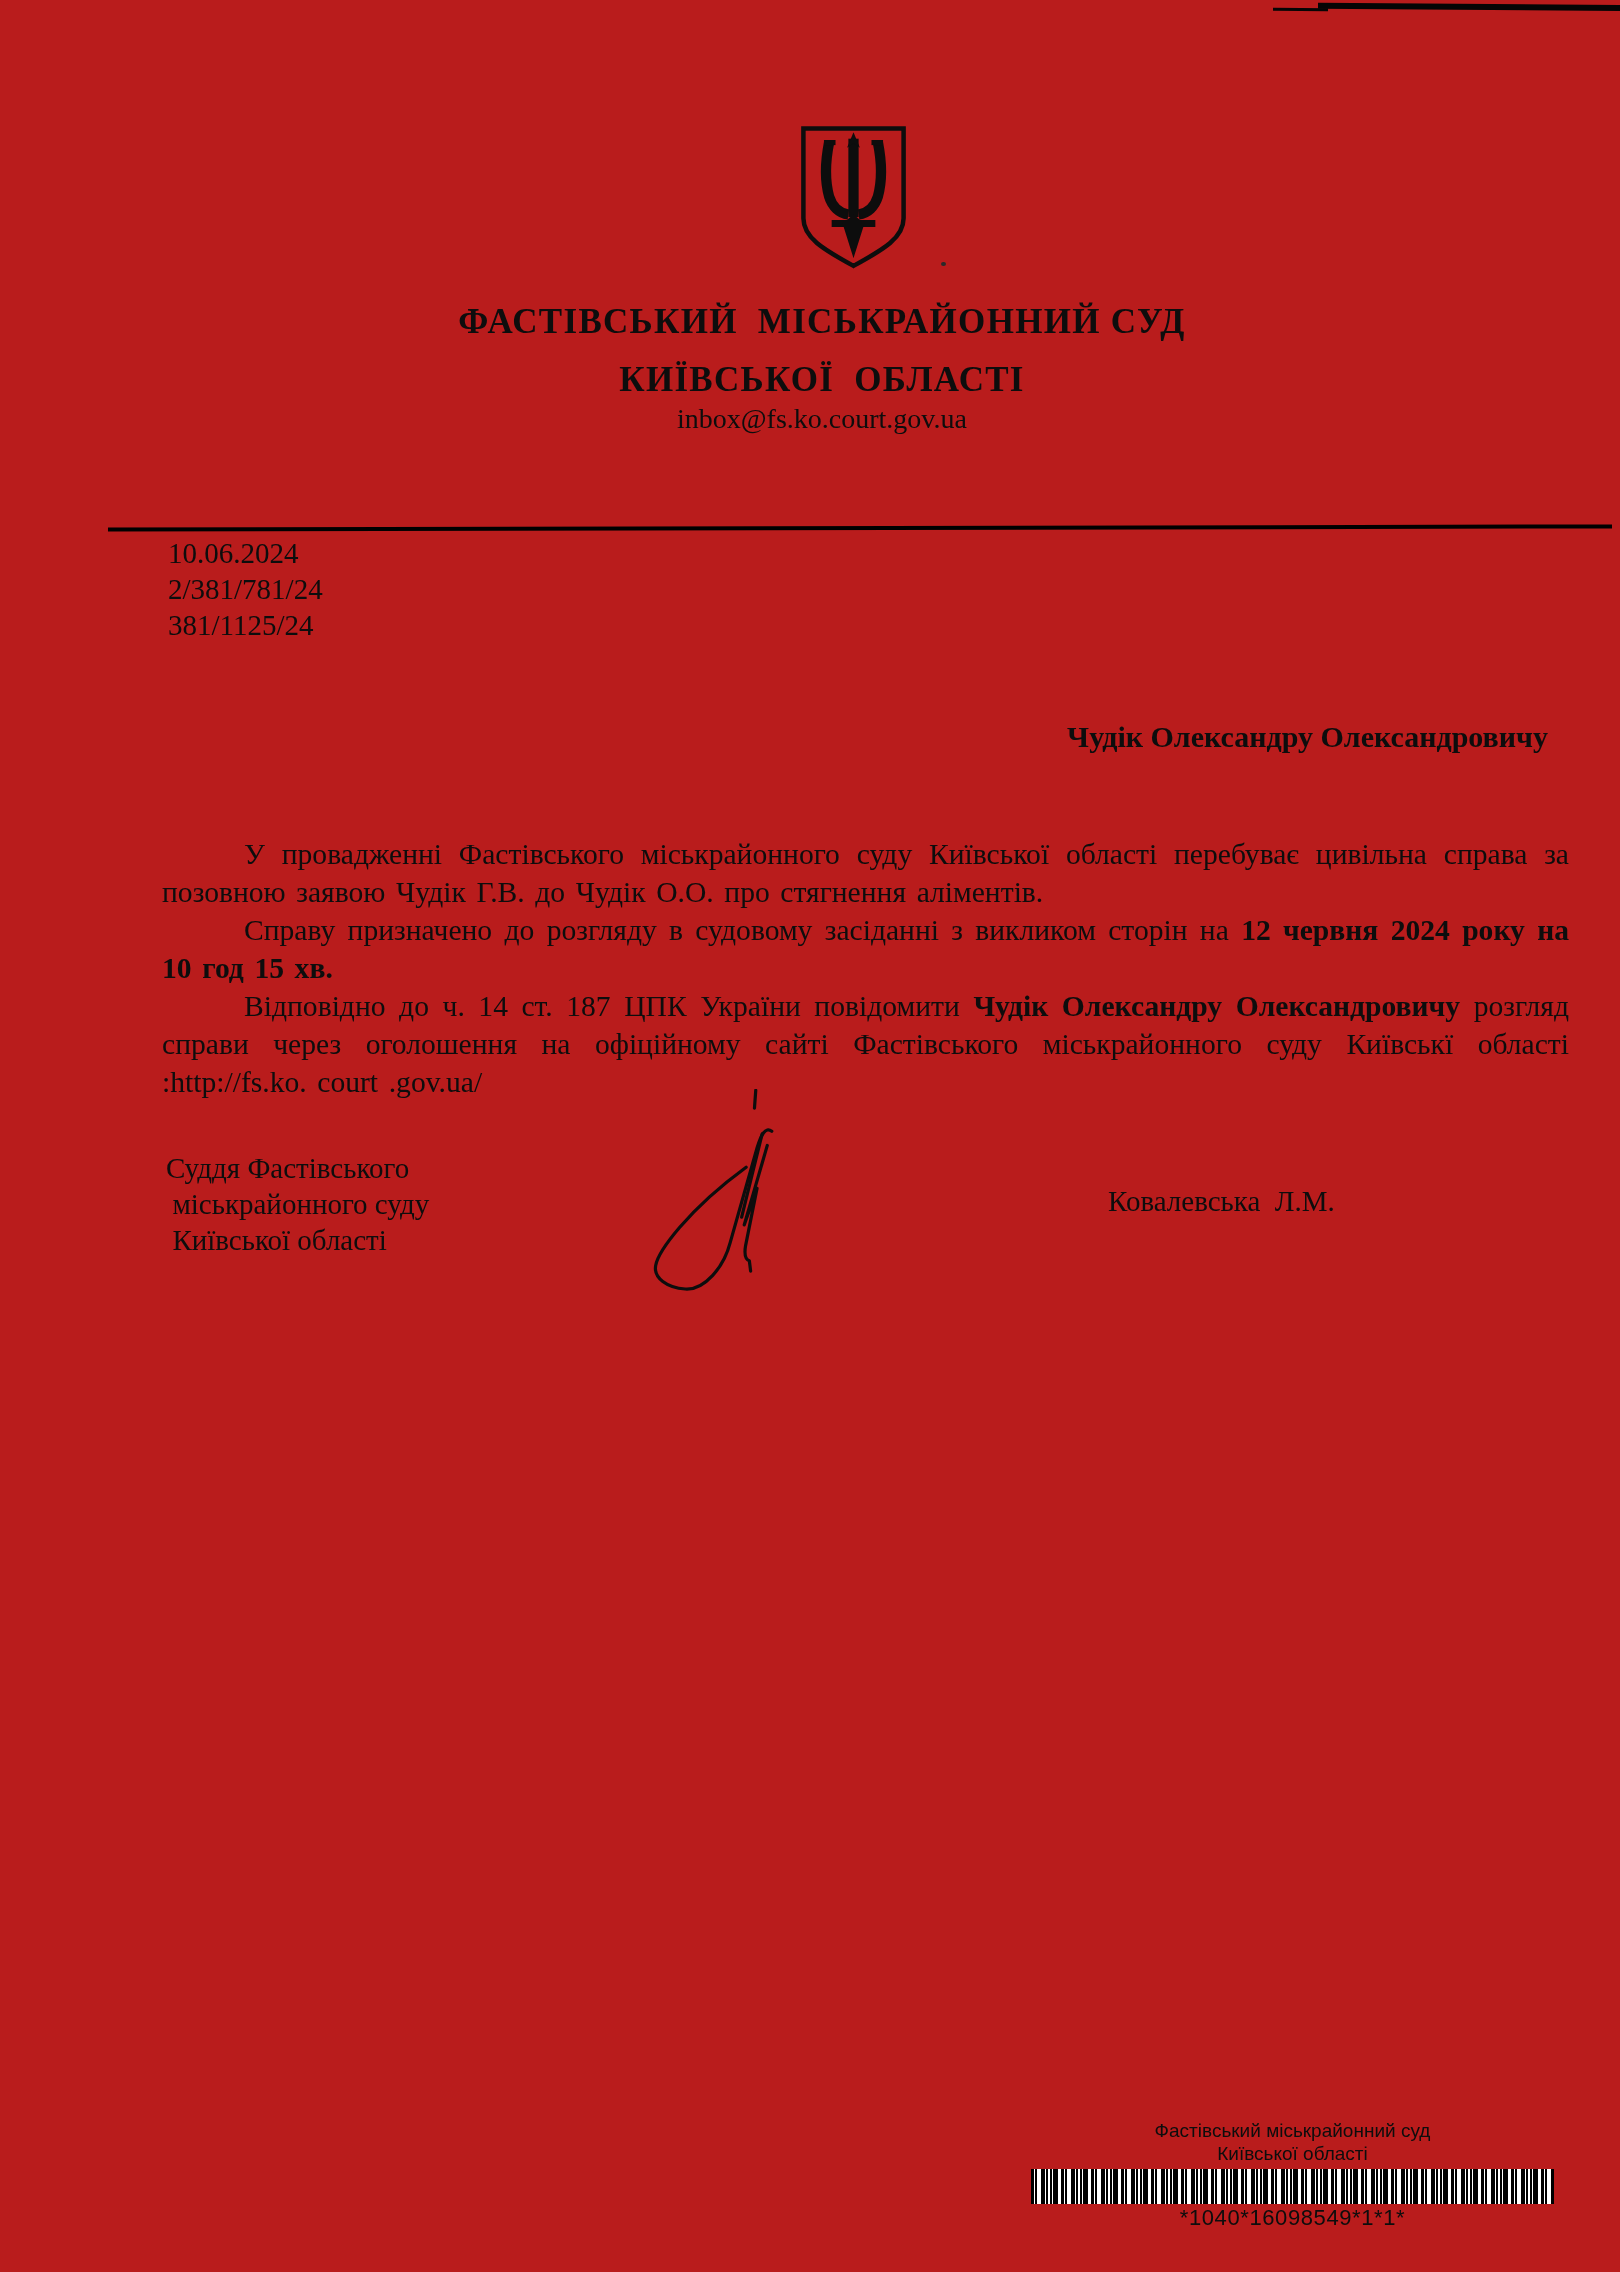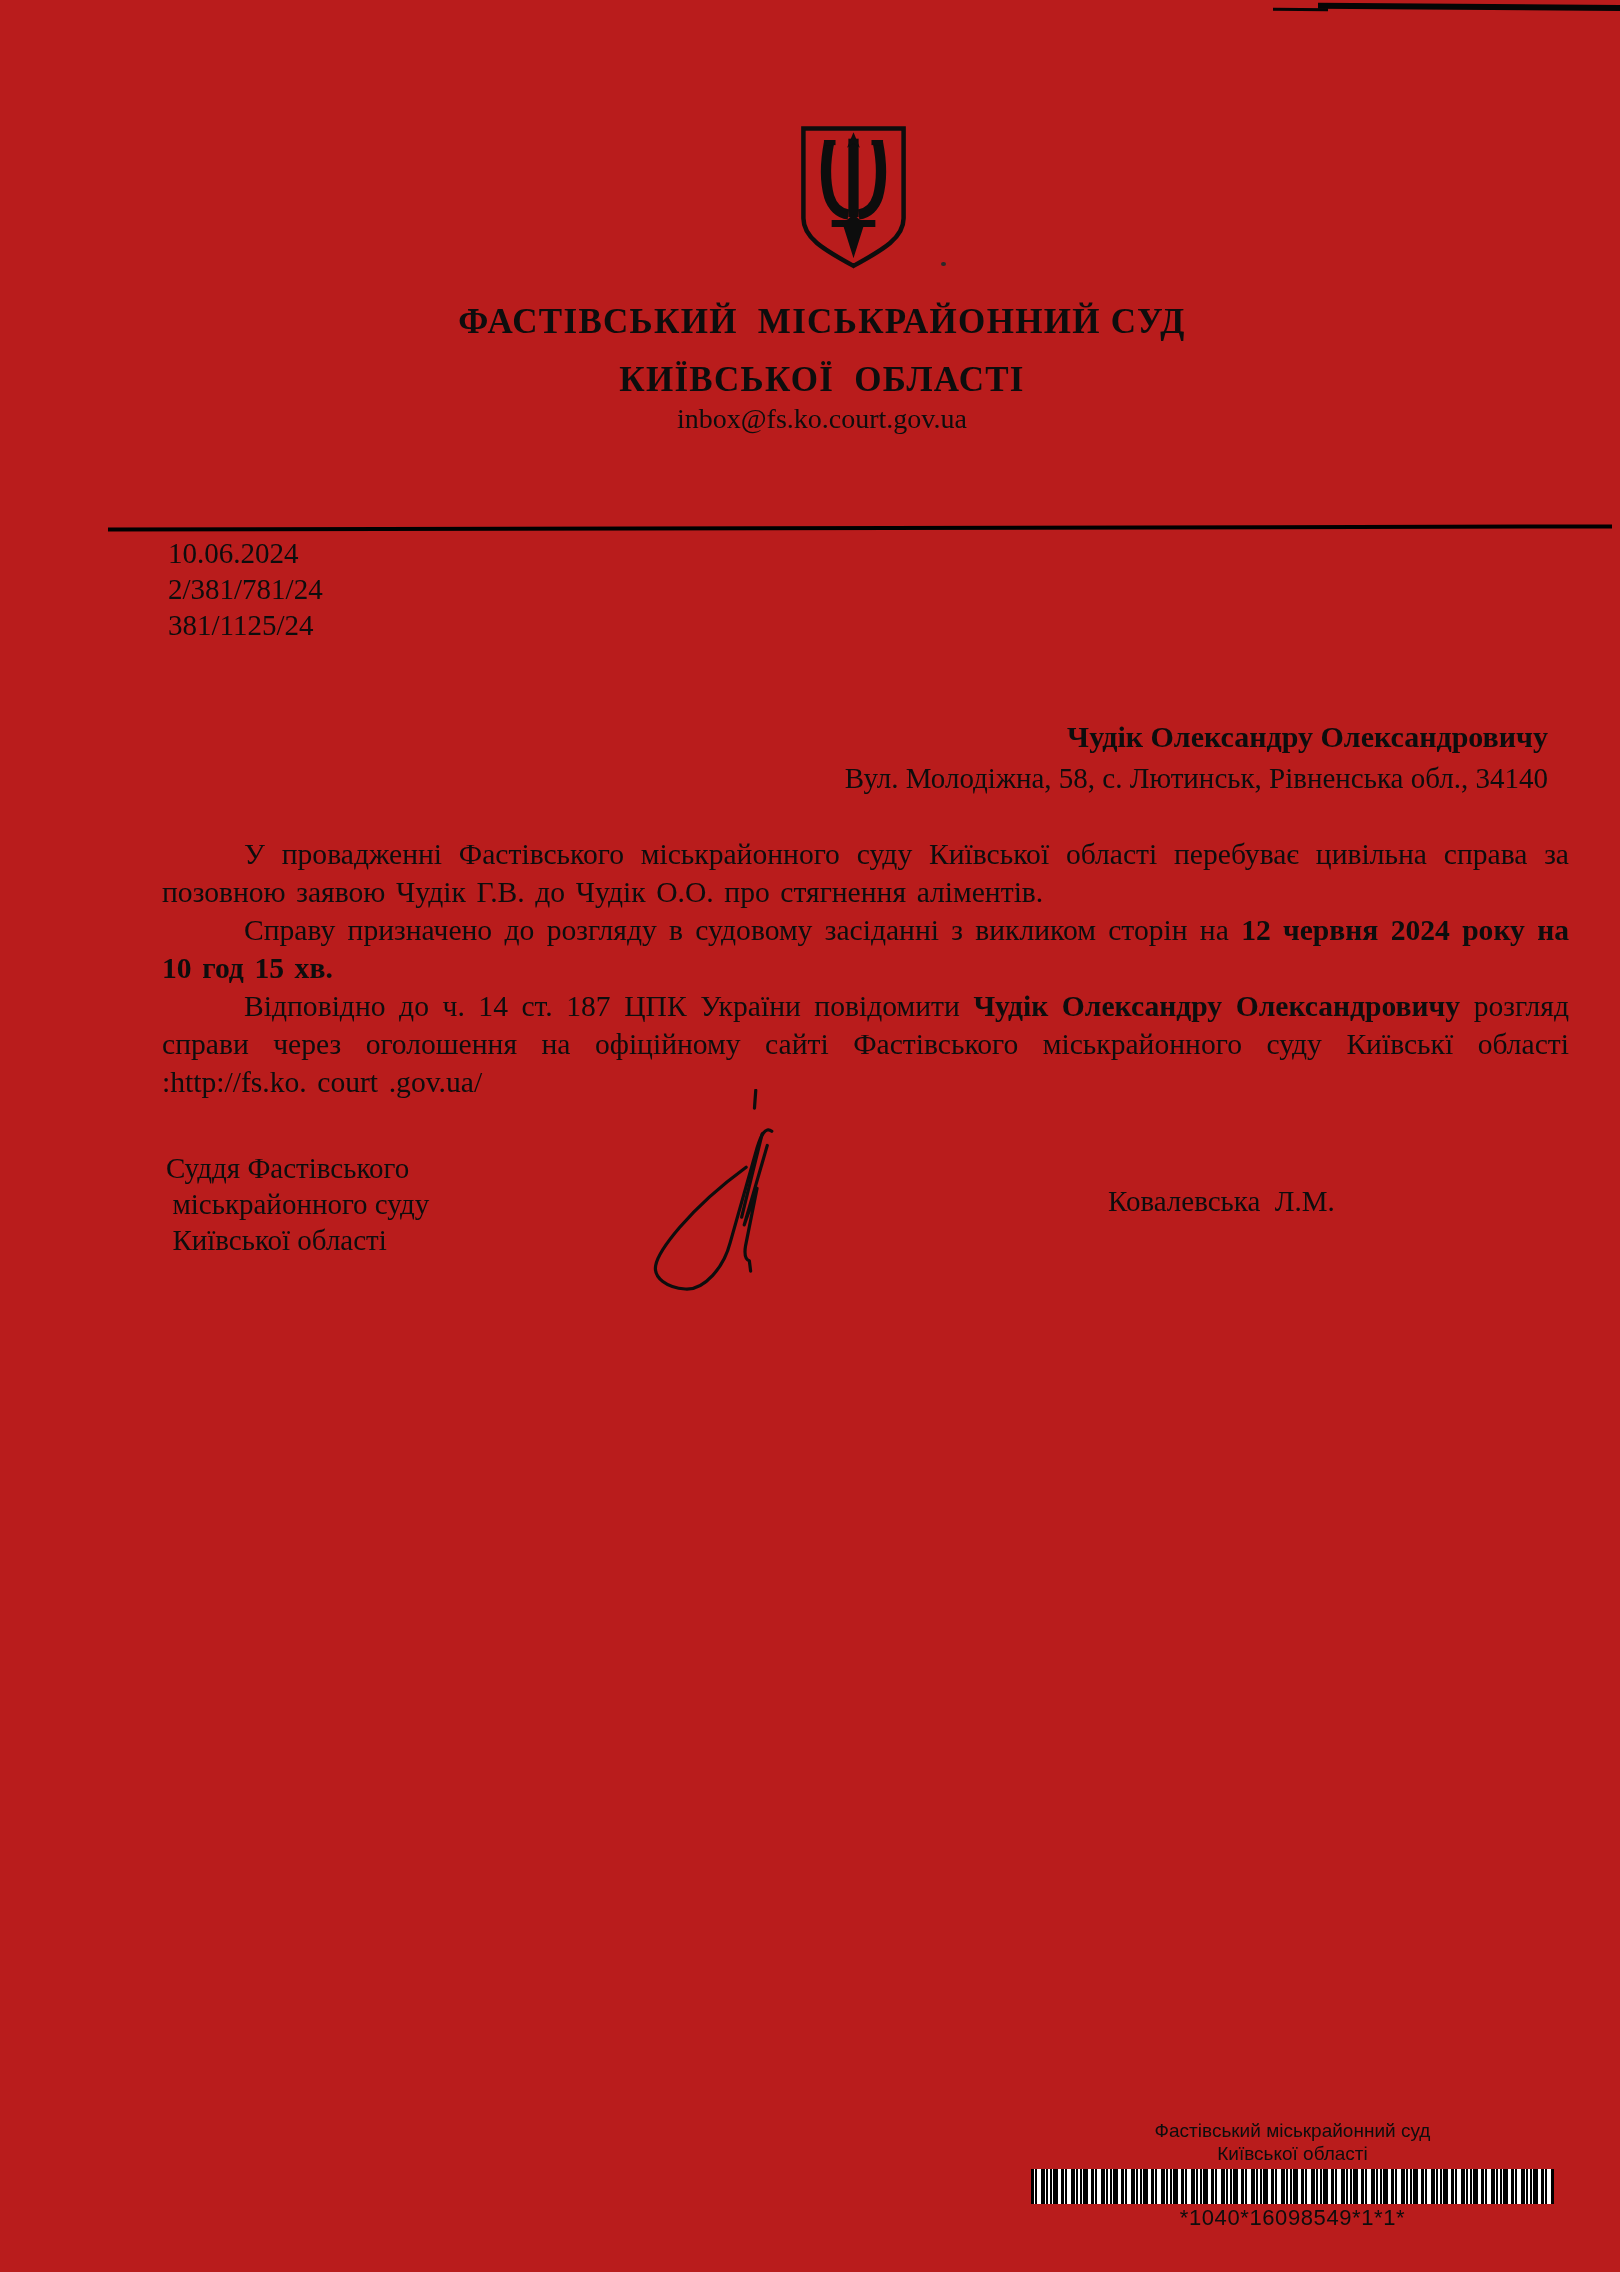"Вул. Молодіжна, 58, с. Лютинськ," div.addressee-addr { html: <div>Вул. Молодіжна, 58, с. Лютинськ, Рівненська обл., 34140</div> -> none }
